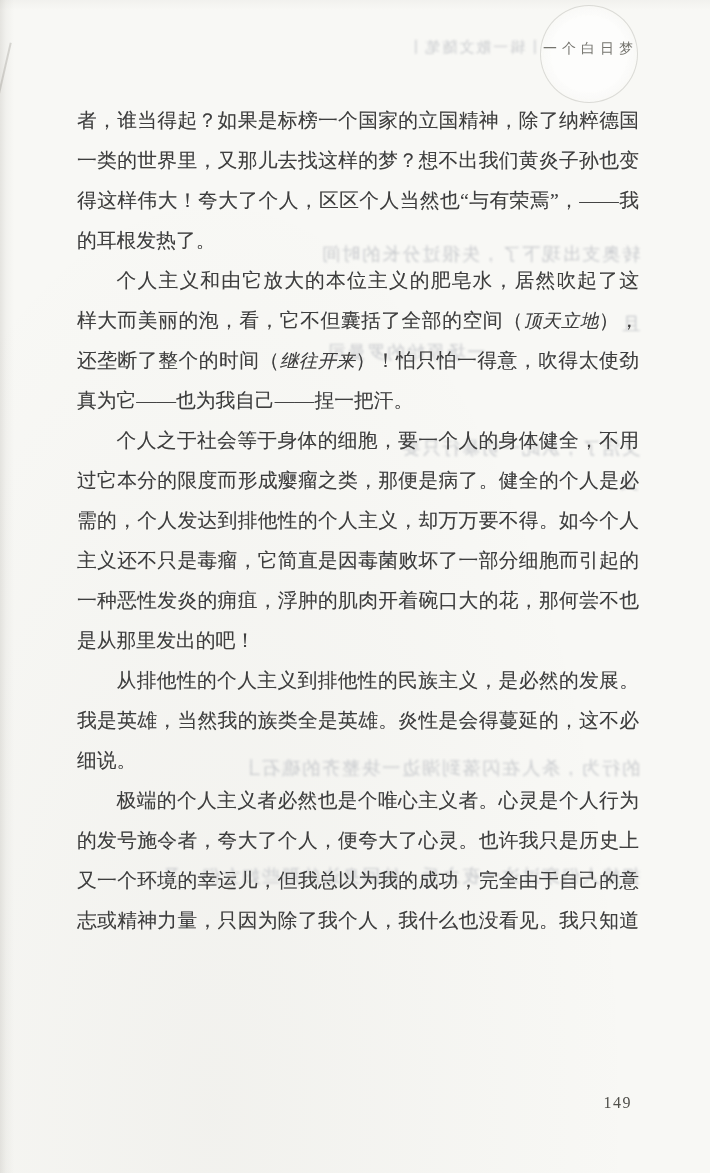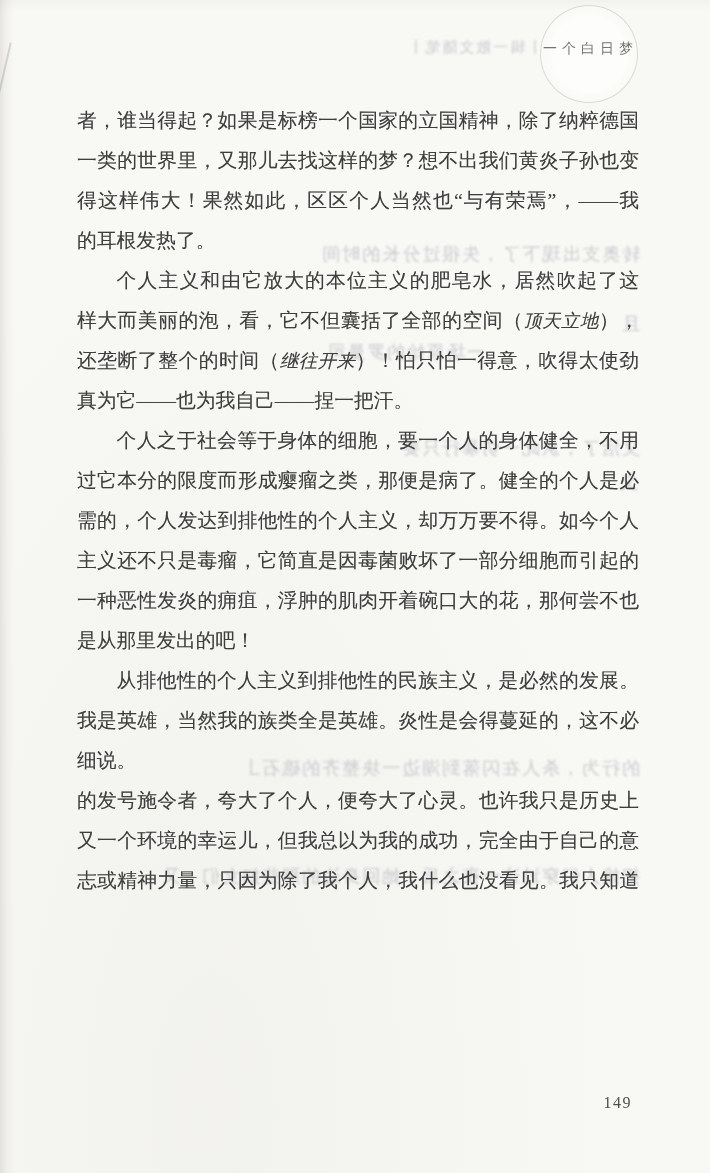"得这样伟大！果然如此，区区个人当然也“与有荣焉”，——我" div.line { text: 果然如此 -> 夸大了个人 }
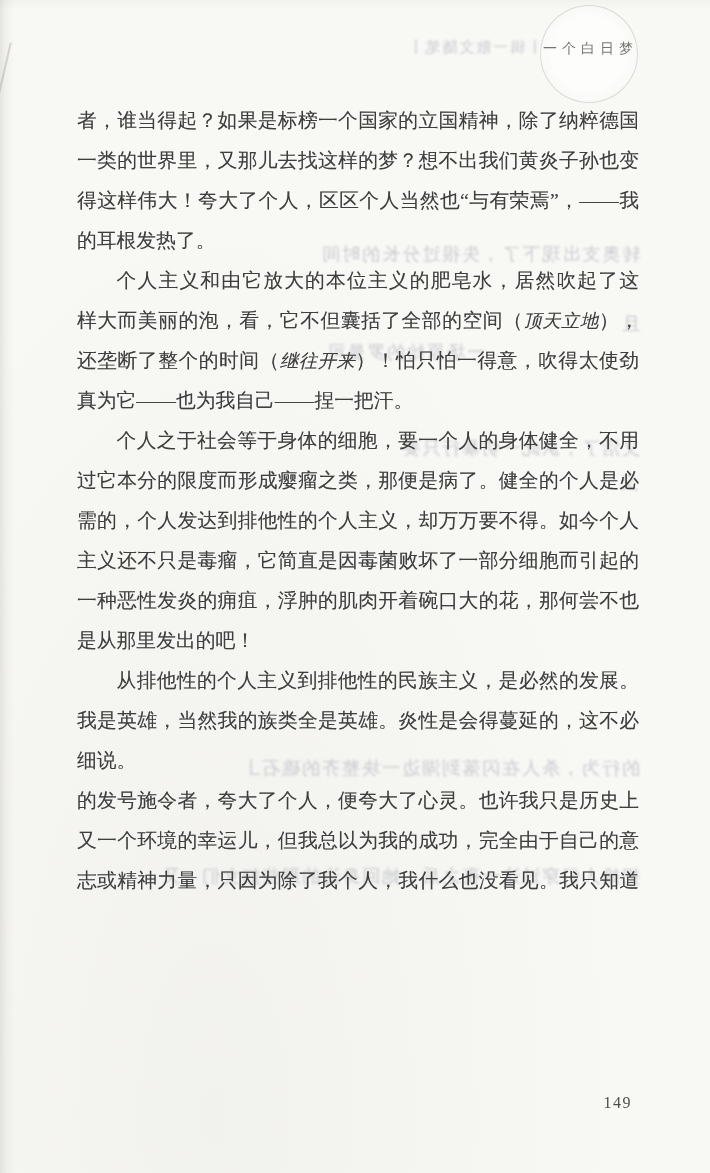"极端的个人主义者必然也是个唯心主义者。心灵是个人行为" div.line { html: none -> <div>极端的个人主义者必然也是个唯心主义者。心灵是个人行为</div> }
